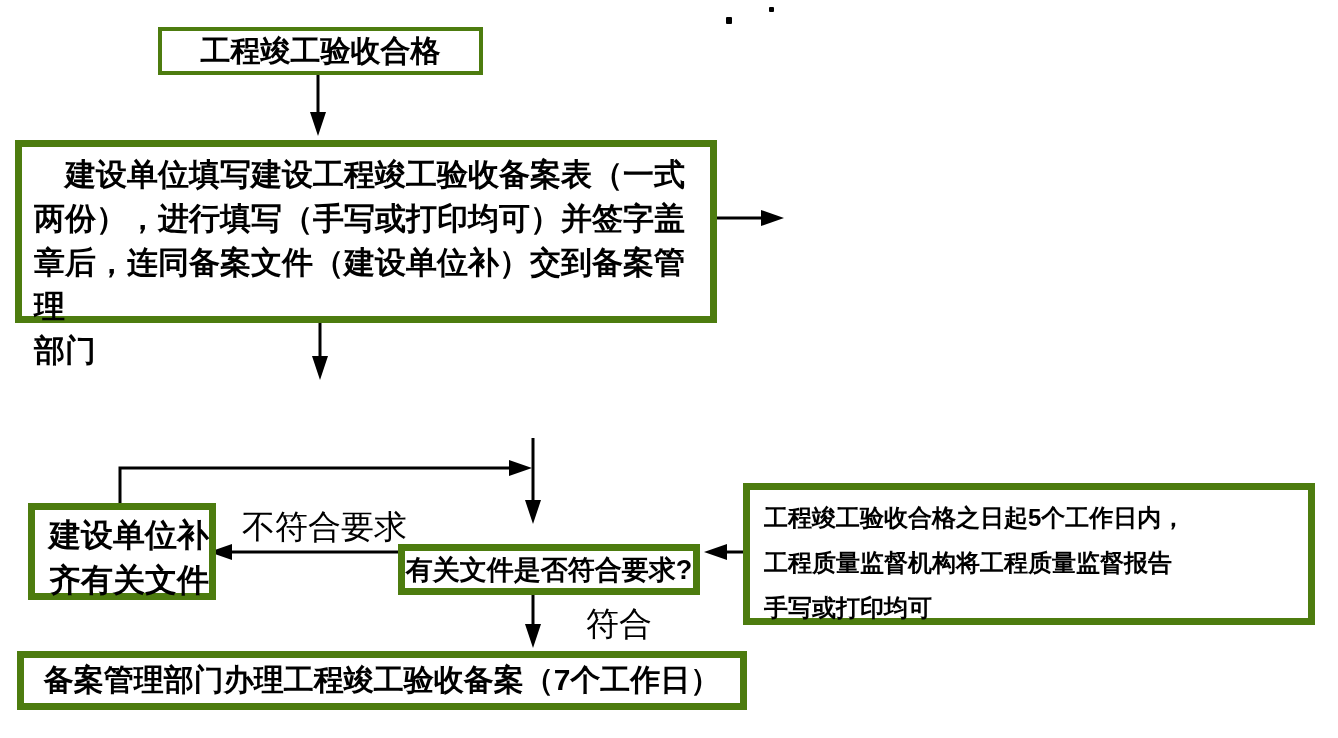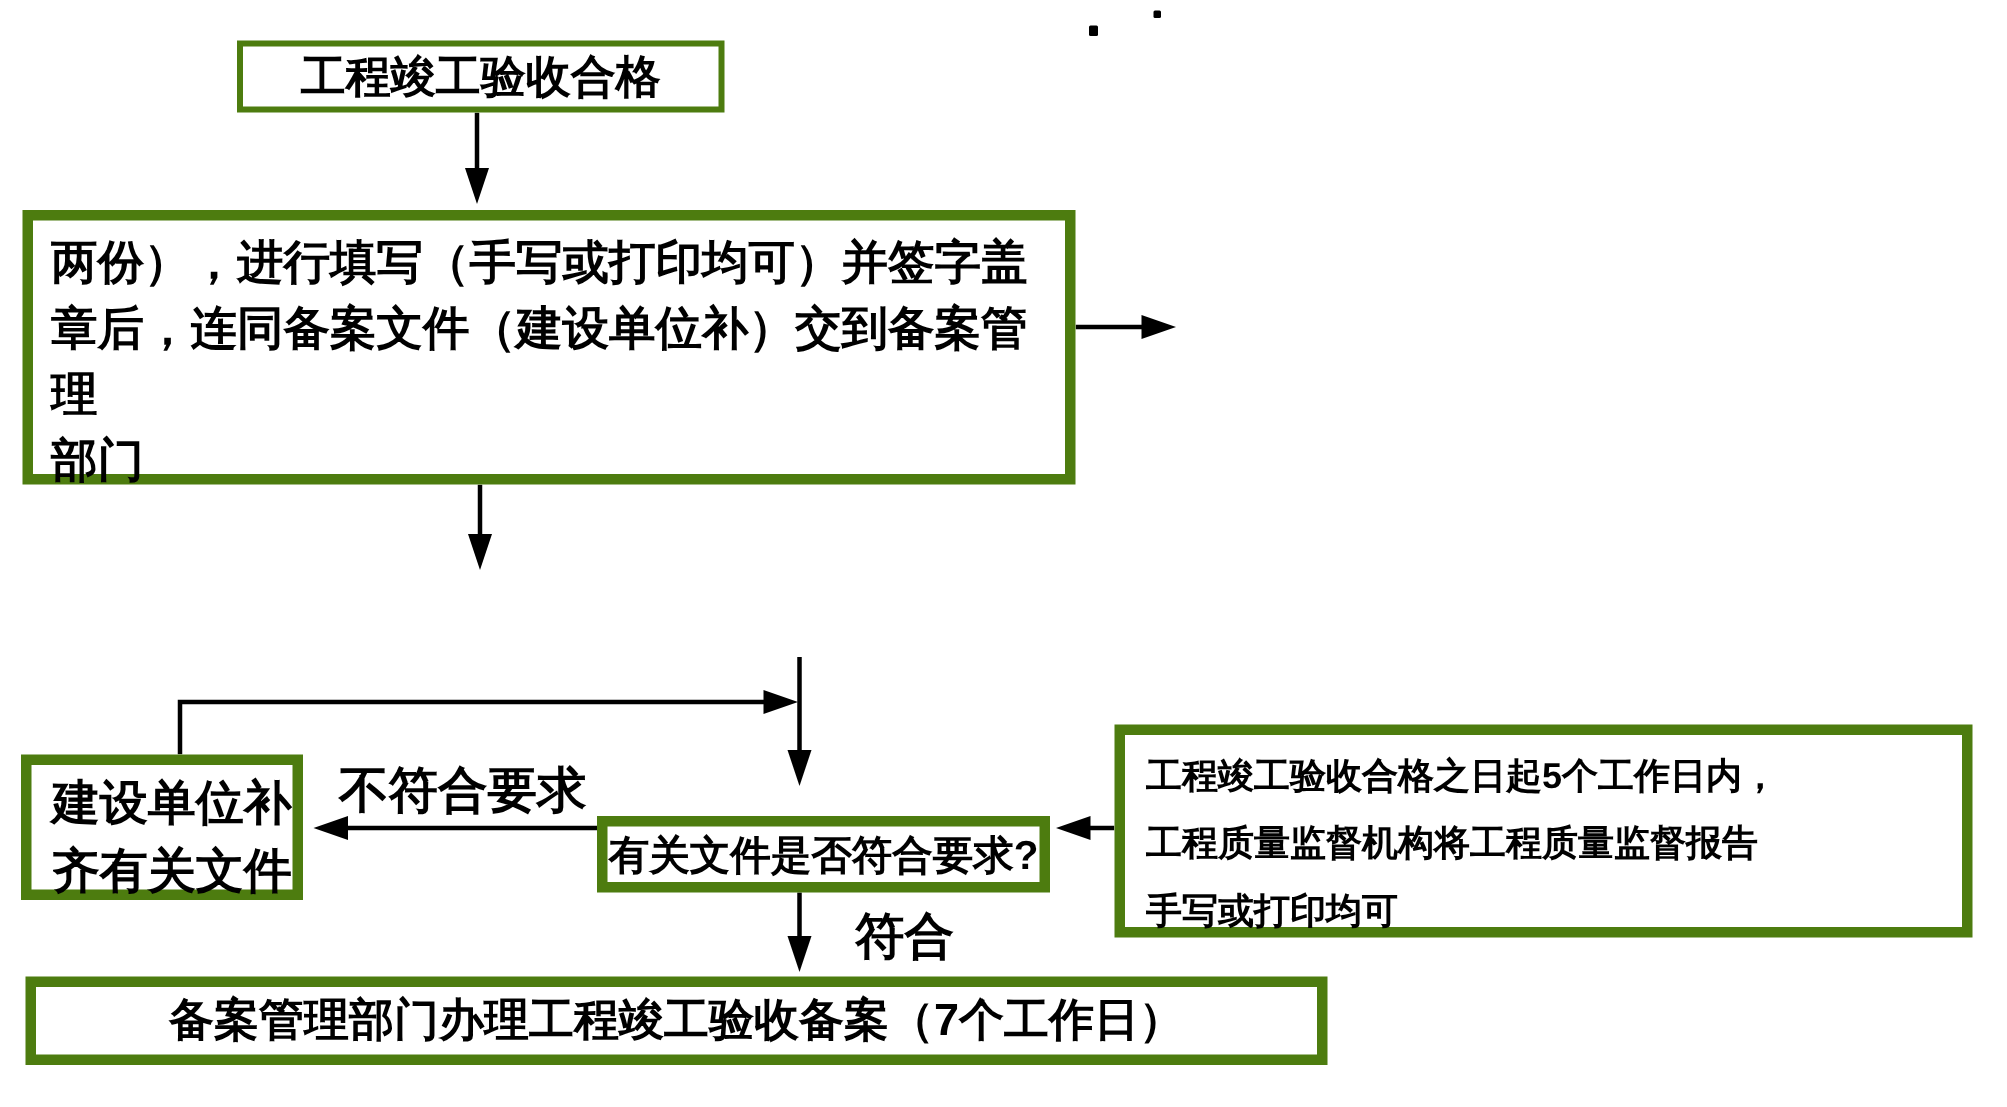"建设单位填写建设工程竣工验收备案表（一式" div.line-indent { html: none -> <div>建设单位填写建设工程竣工验收备案表（一式</div> }
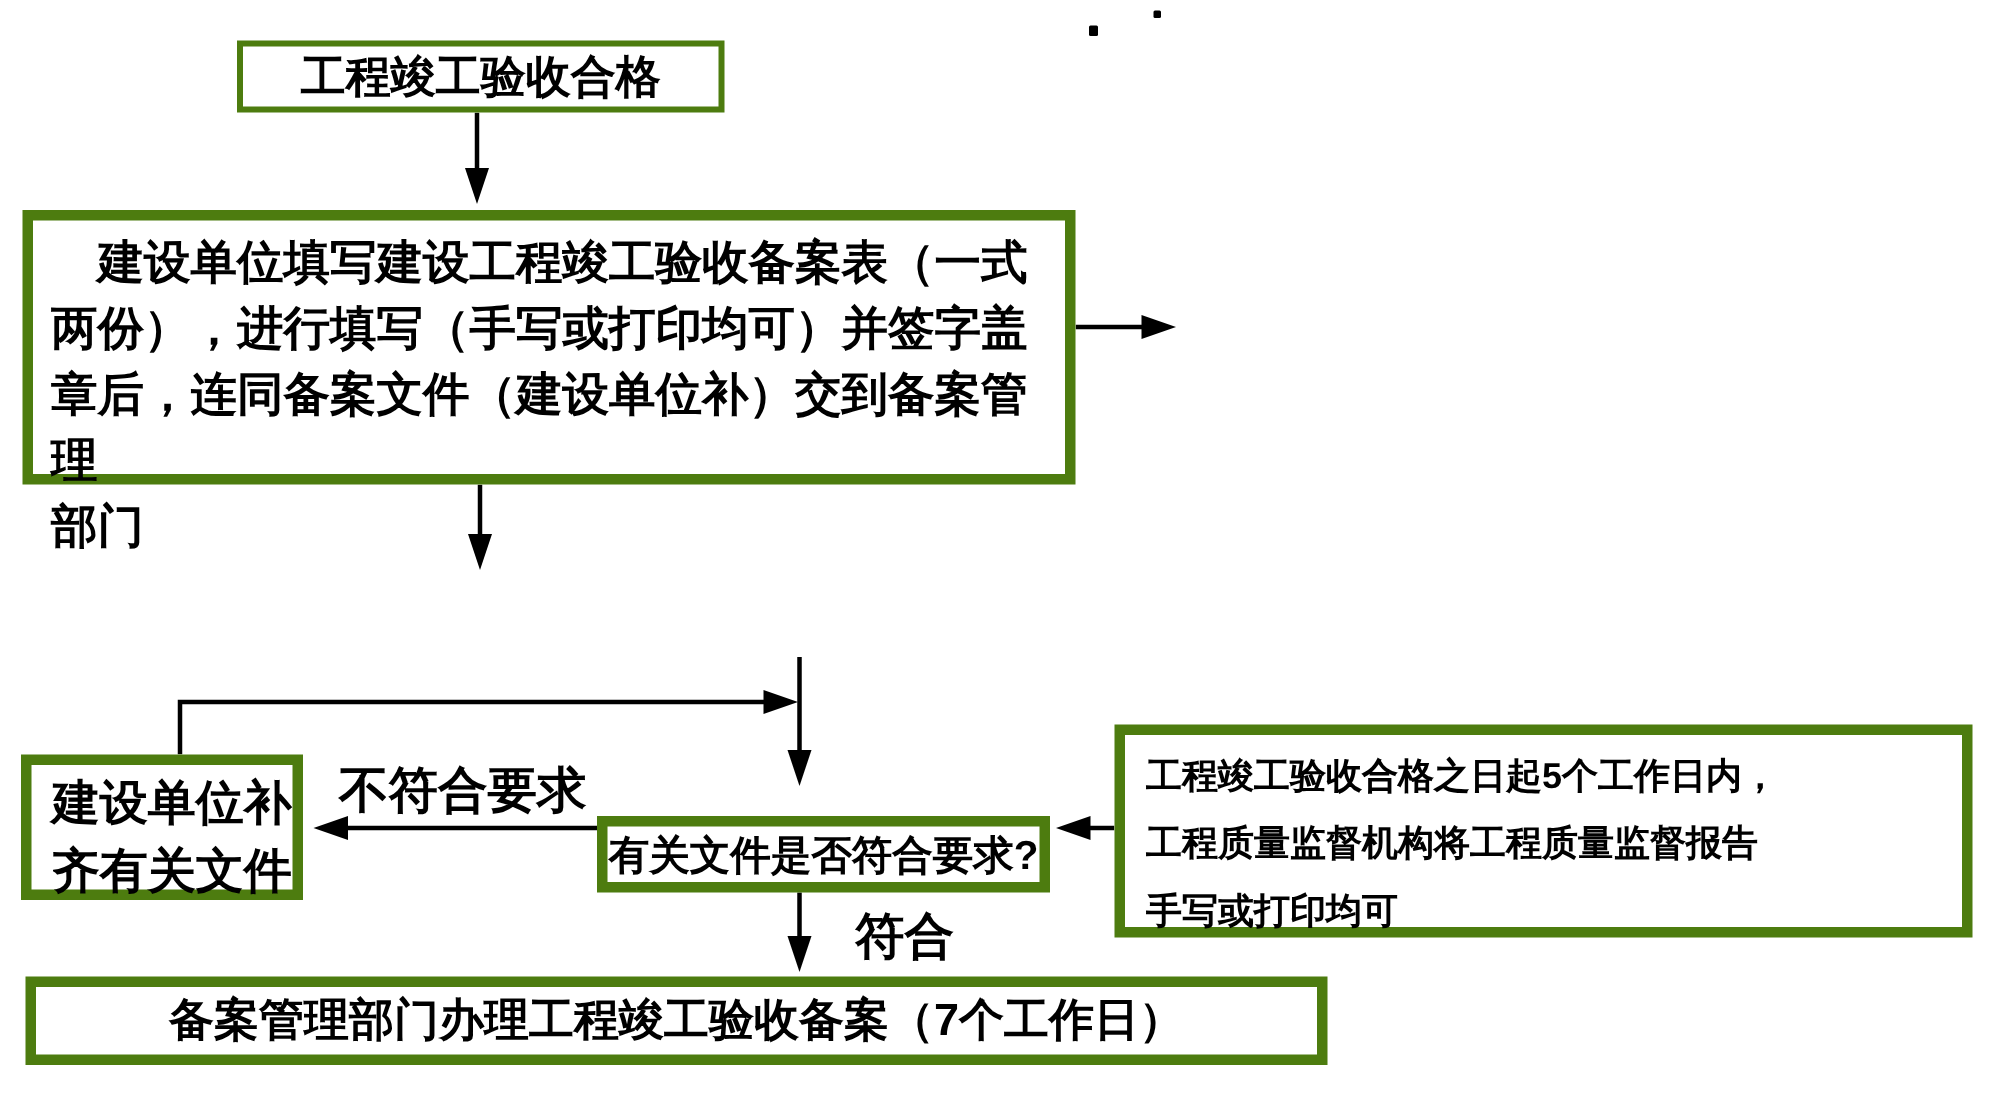"建设单位补" .node-supplement { left: 14px -> 28px; text-align: center -> right }
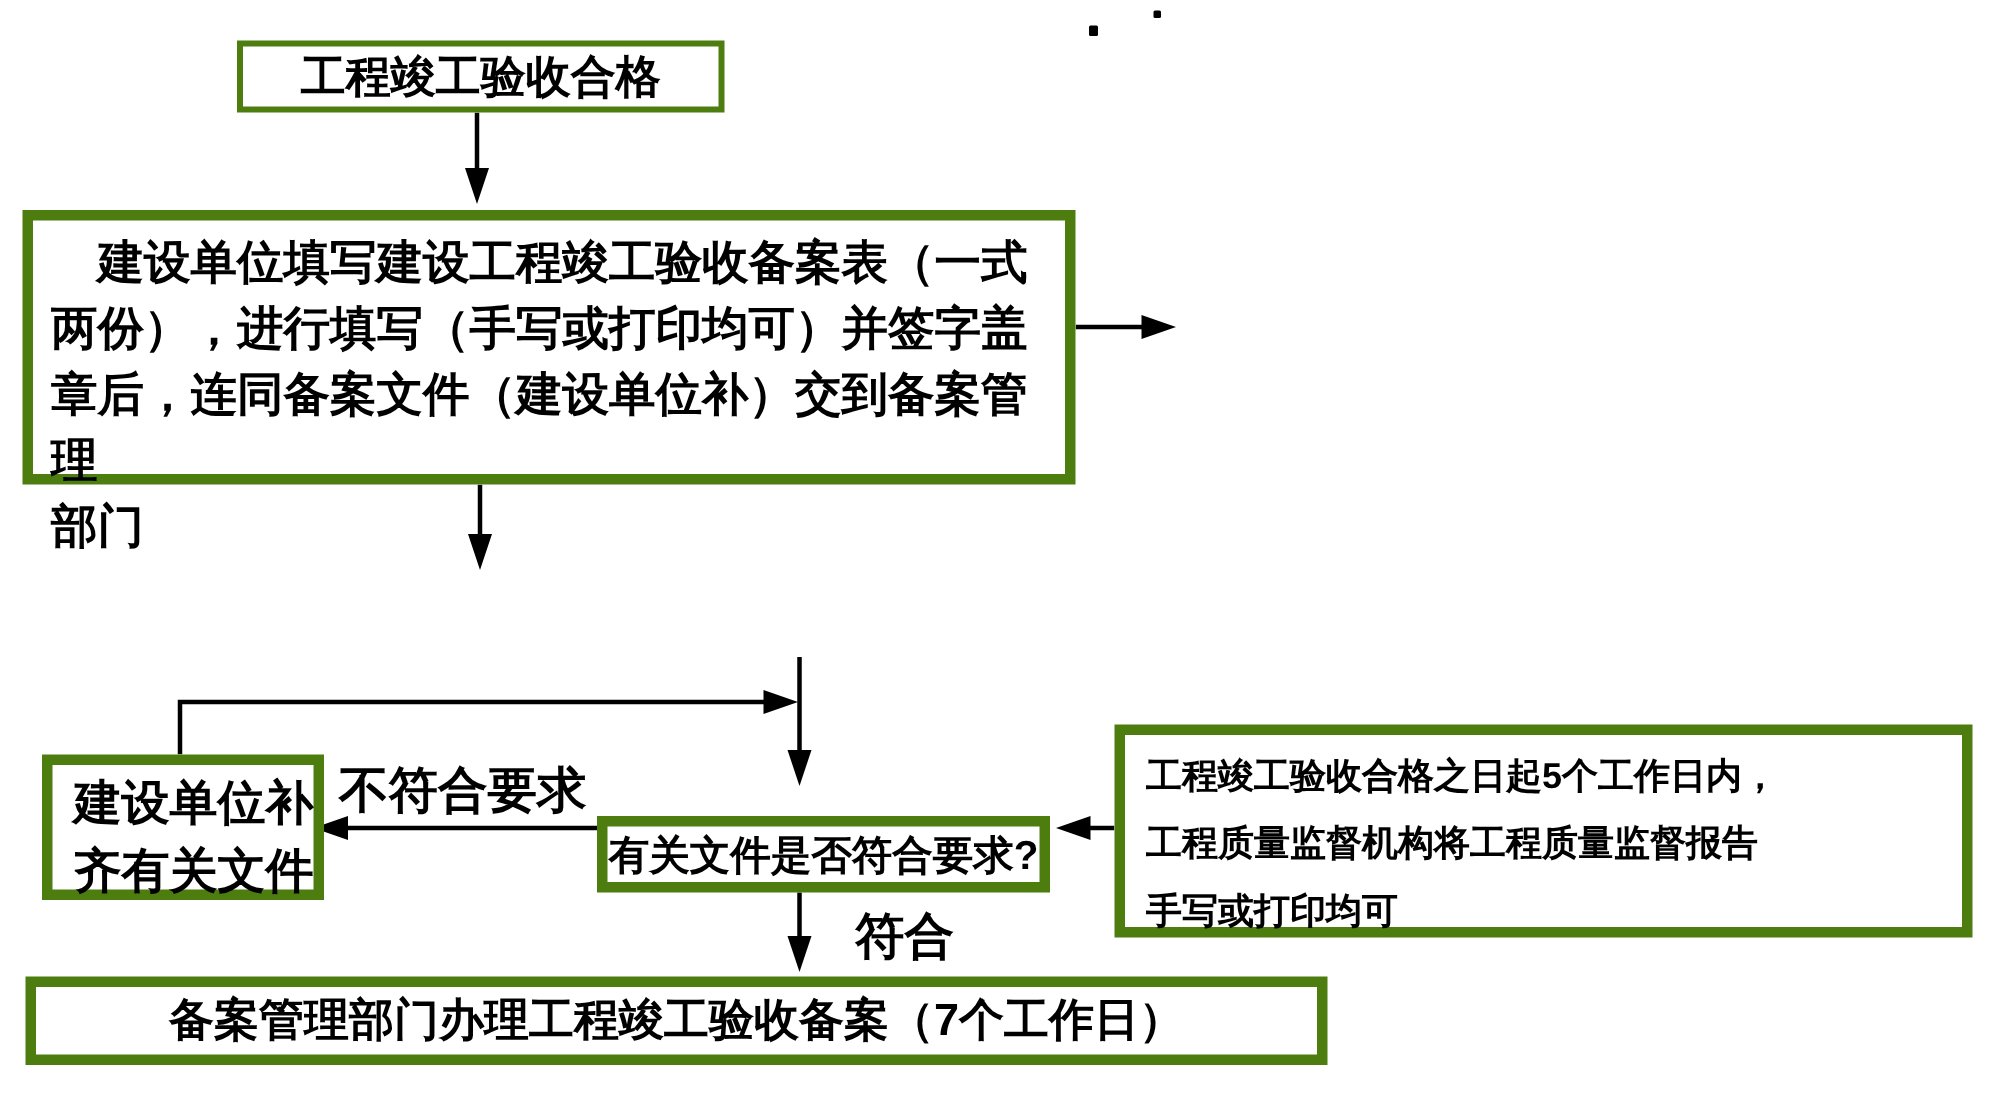"不符合要求" .edge-label { font-weight: bold -> normal; margin-left: none -> 16px }
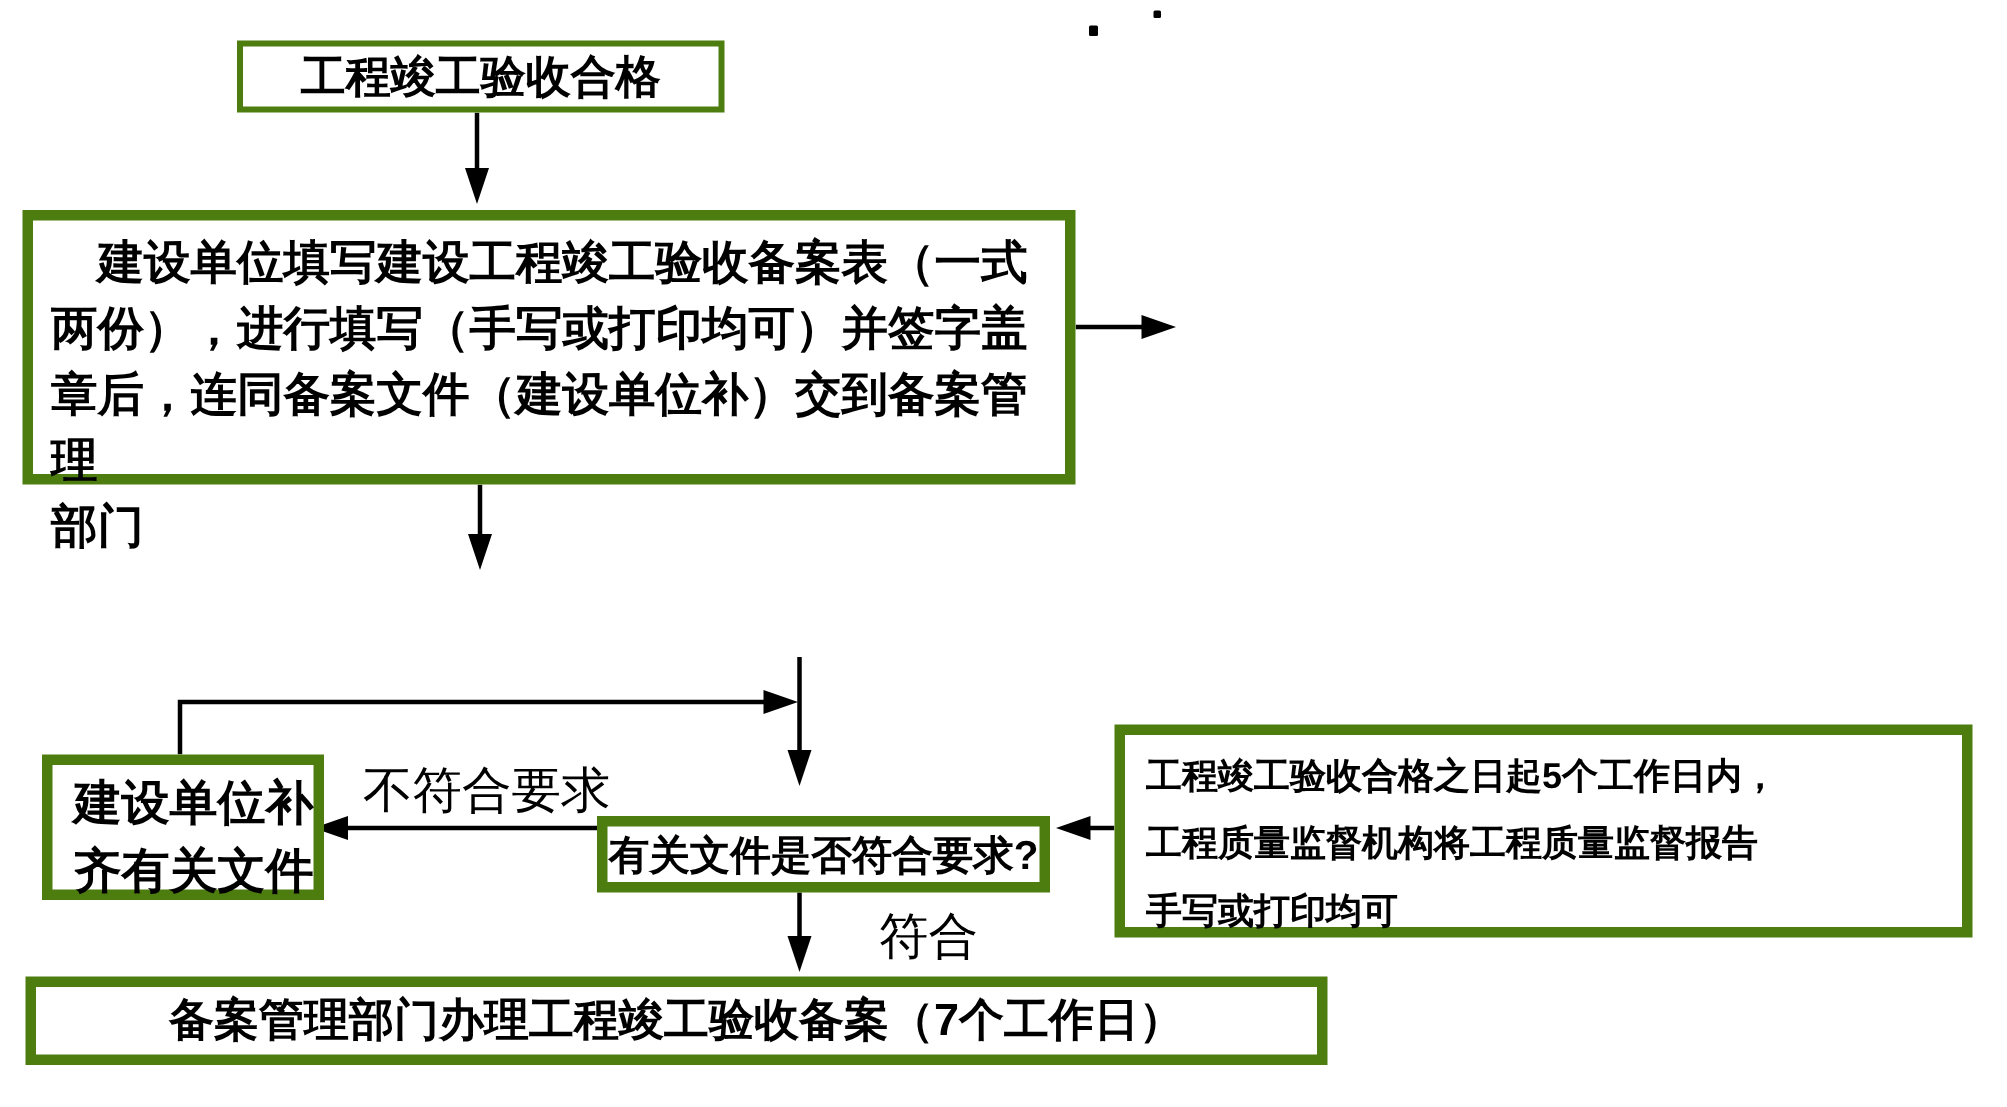"备案管理部门办理工程竣工验收备案（7个工作日）" .node-filing { width: 868px -> 730px }
